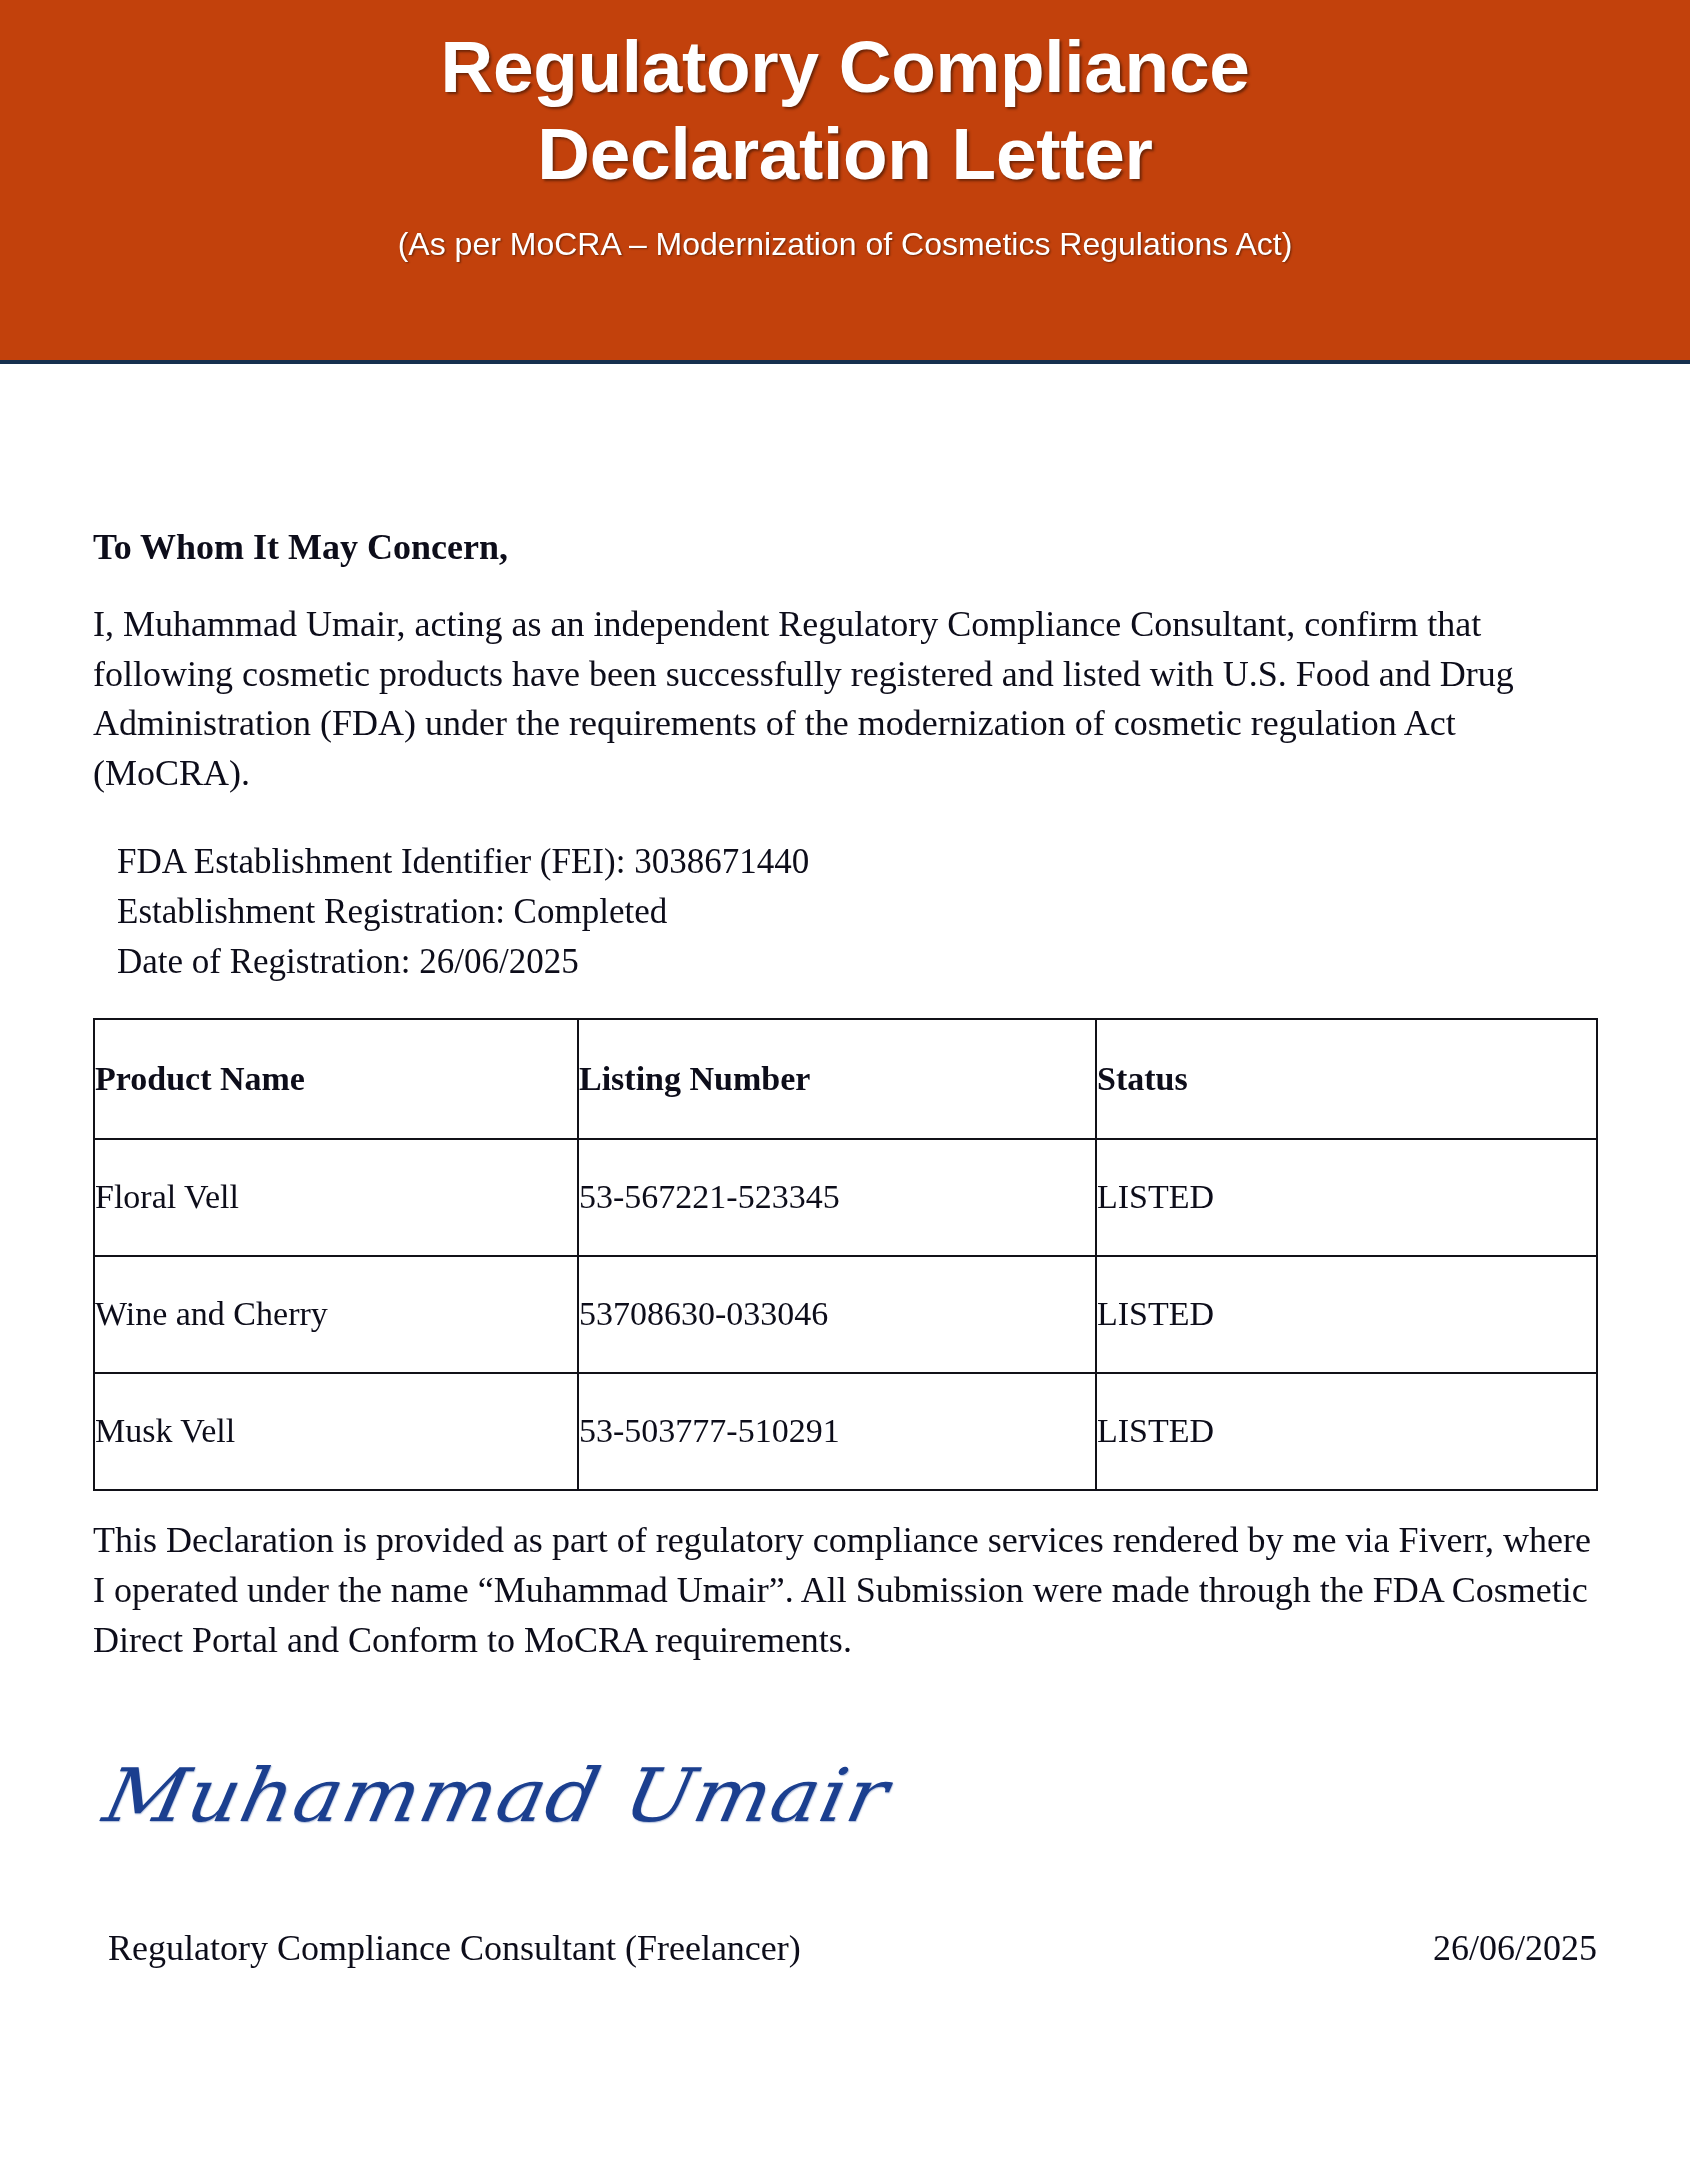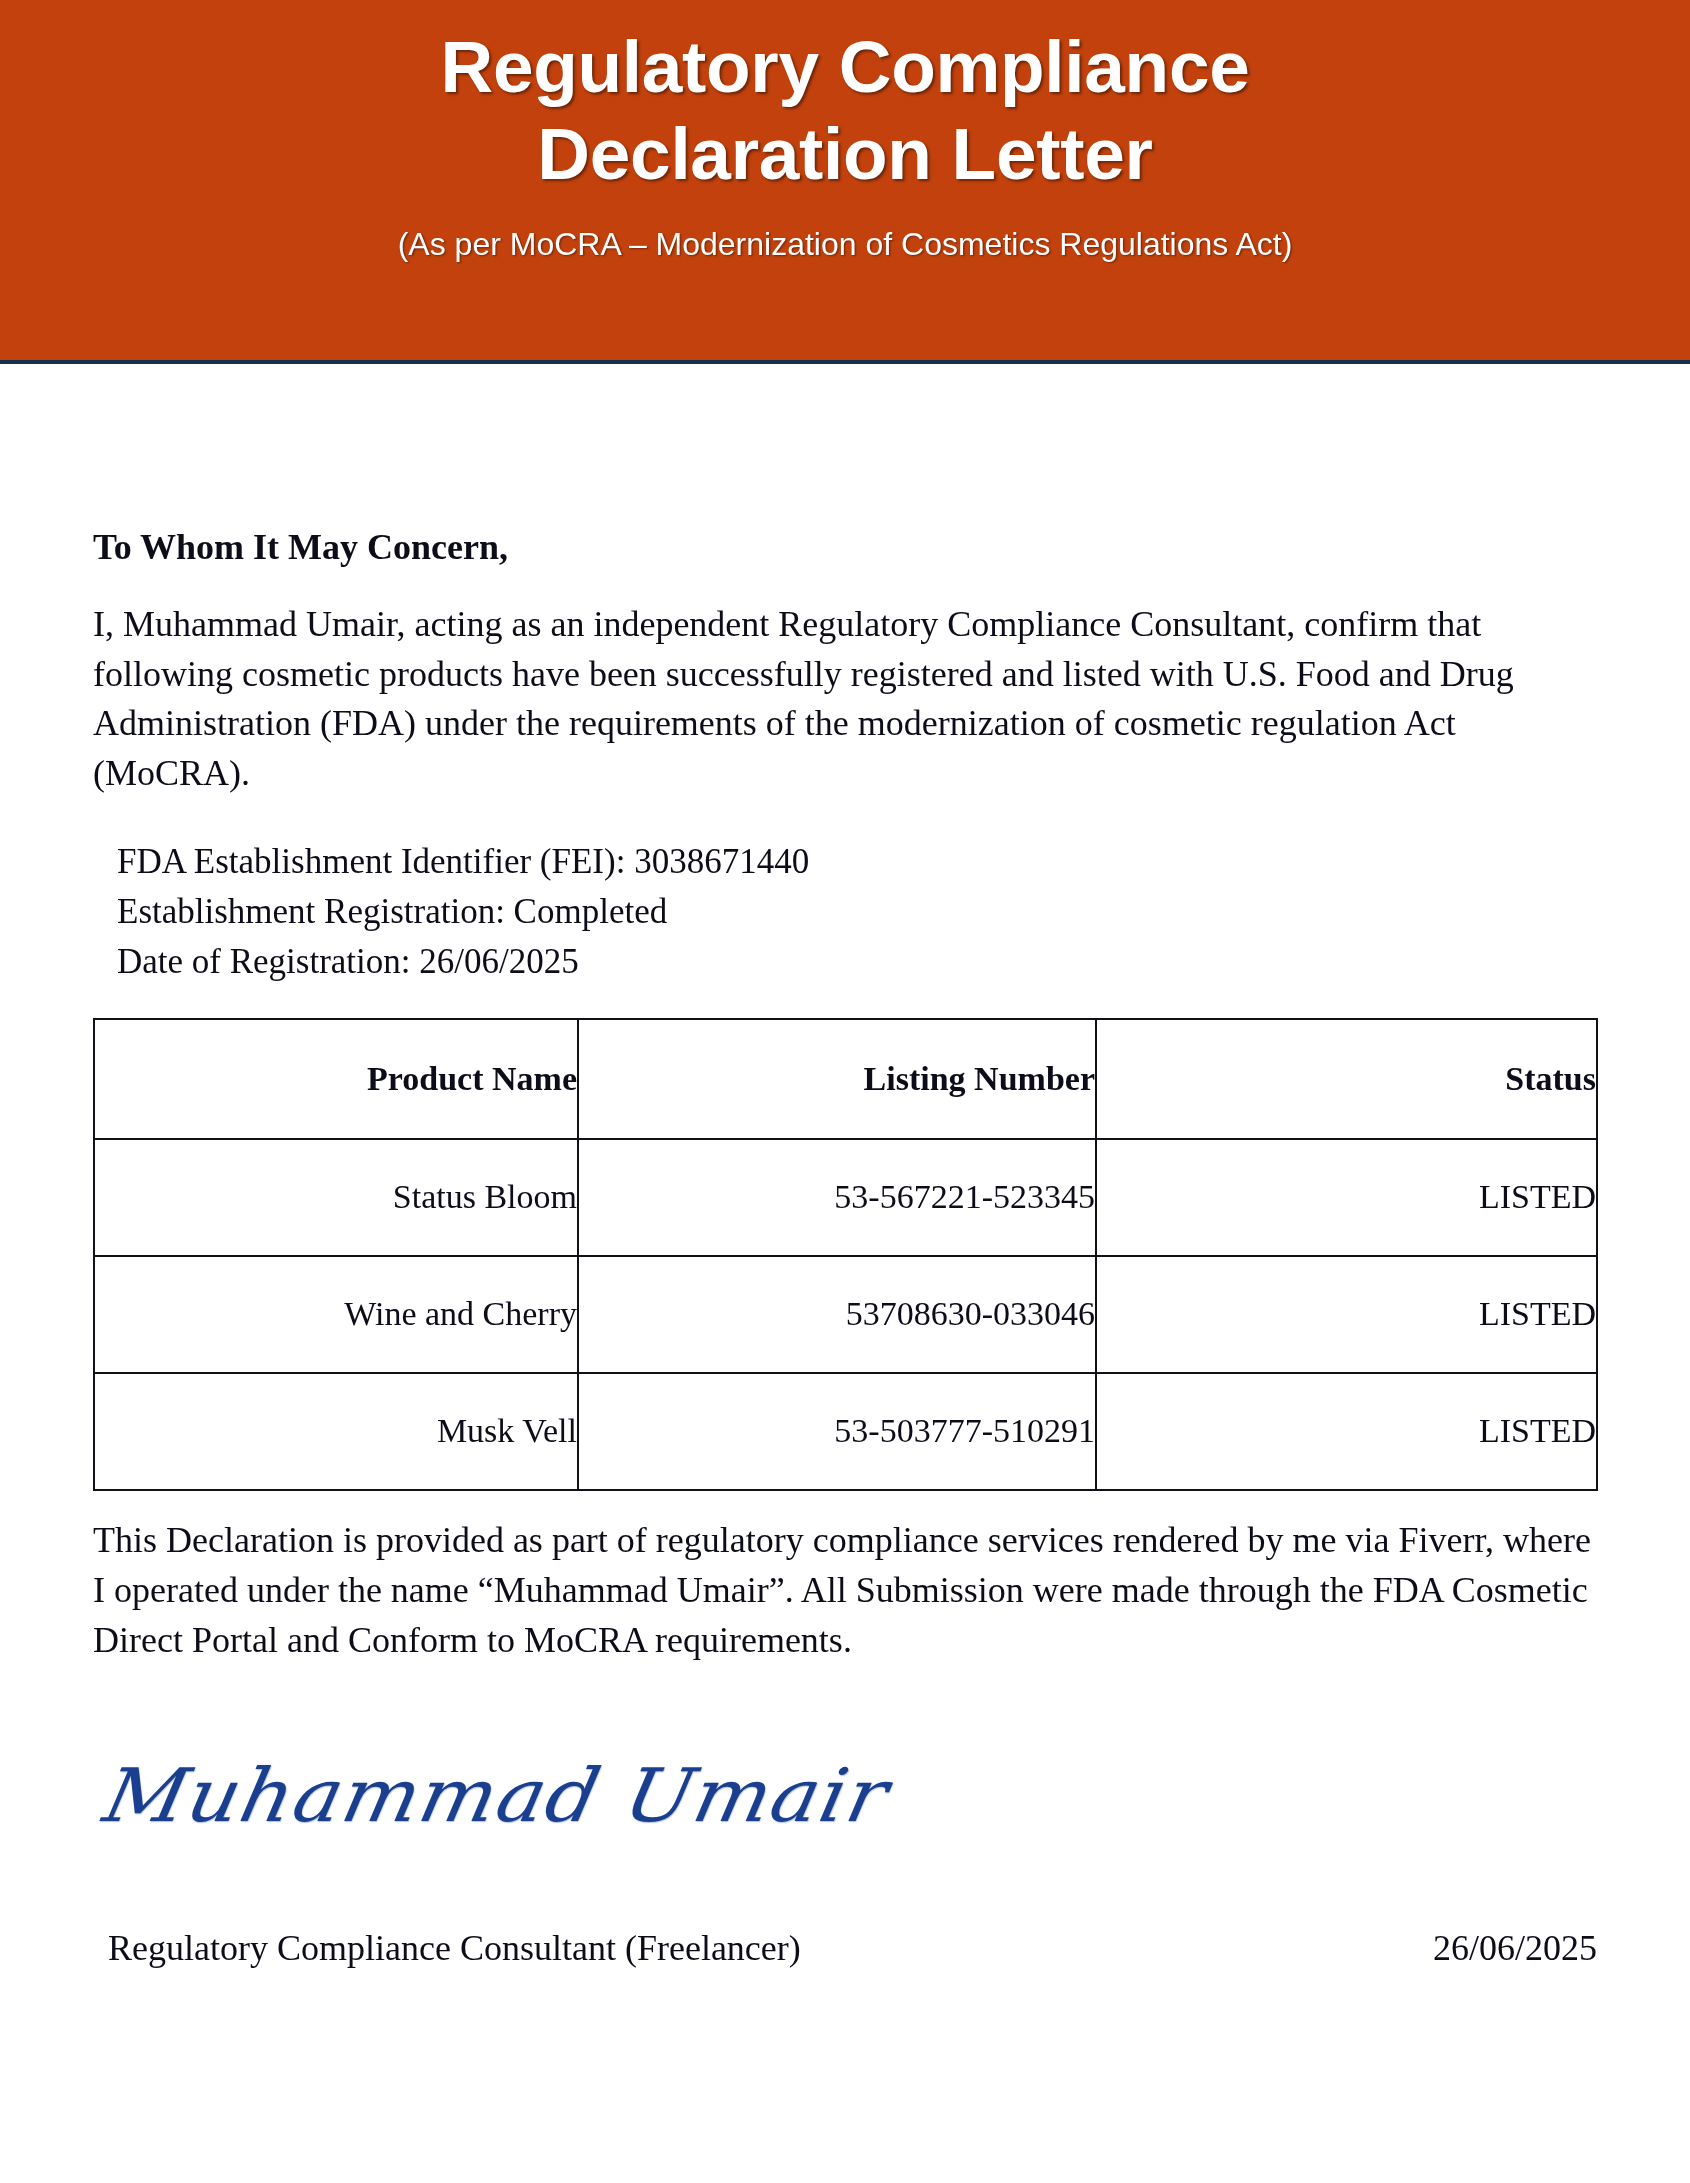"Product Name" .products-table td, .products-table th { text-align: right -> left }
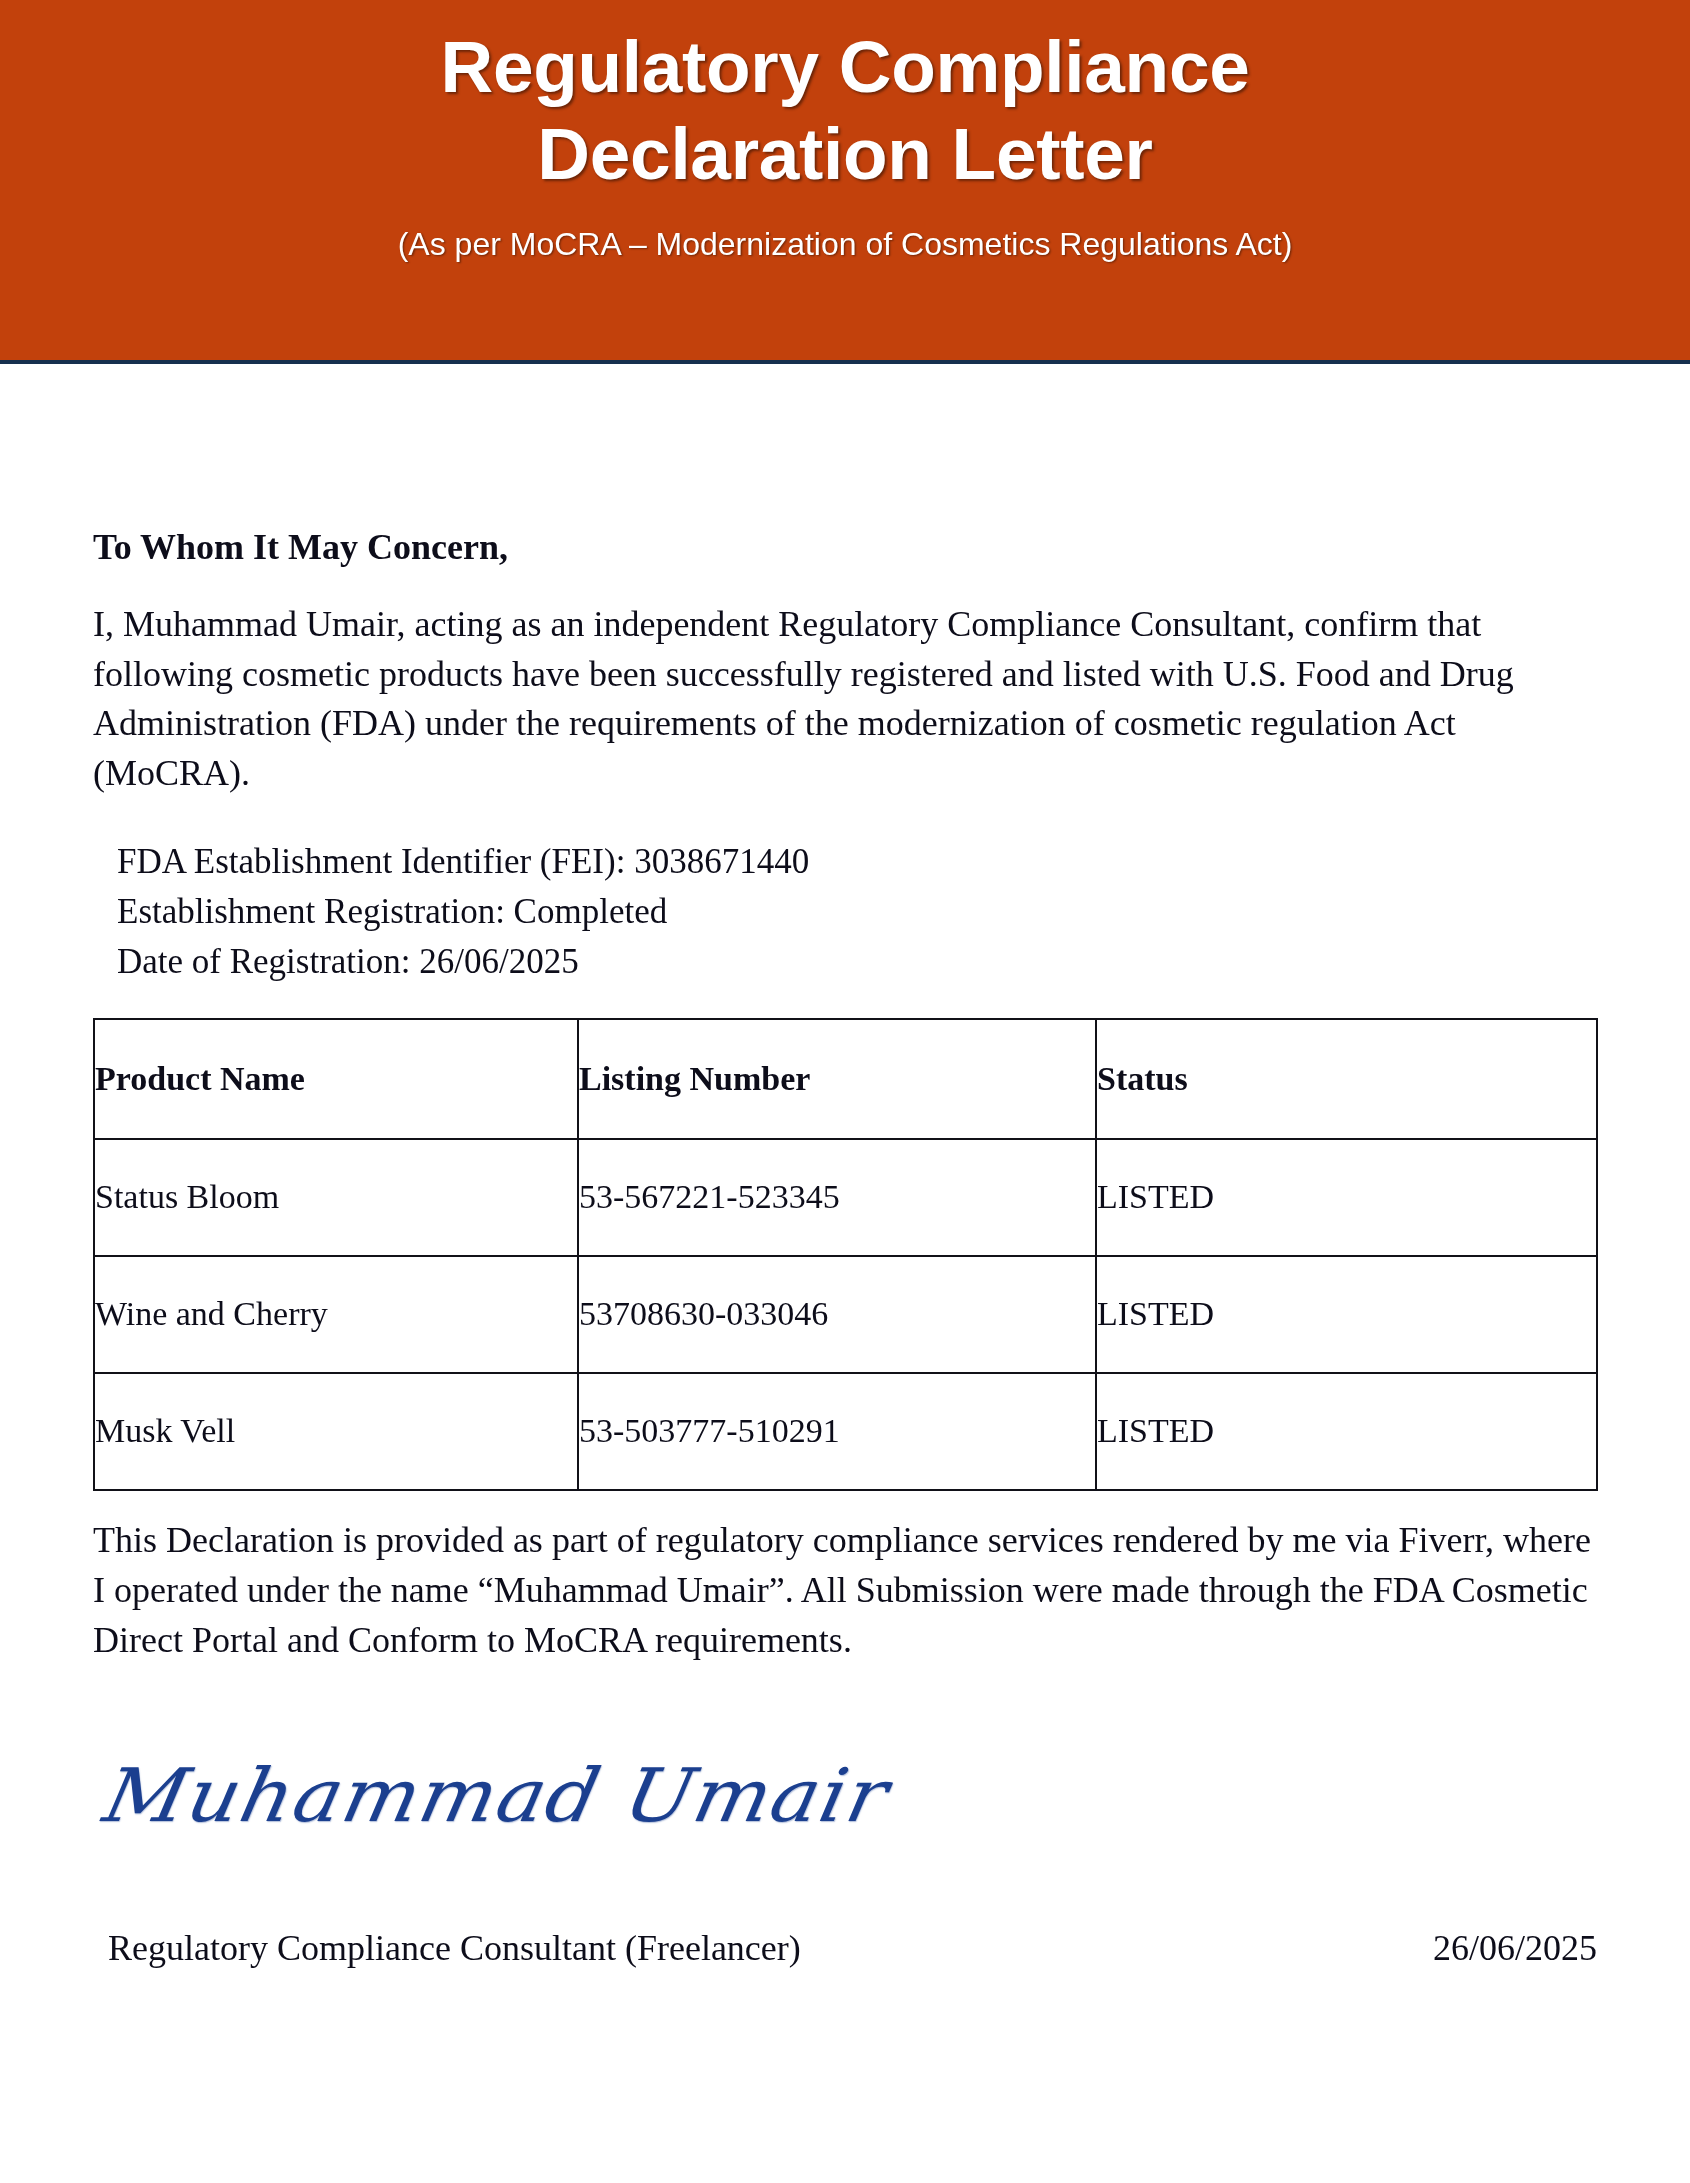"Status Bloom" td { text: Status Bloom -> Floral Vell }
